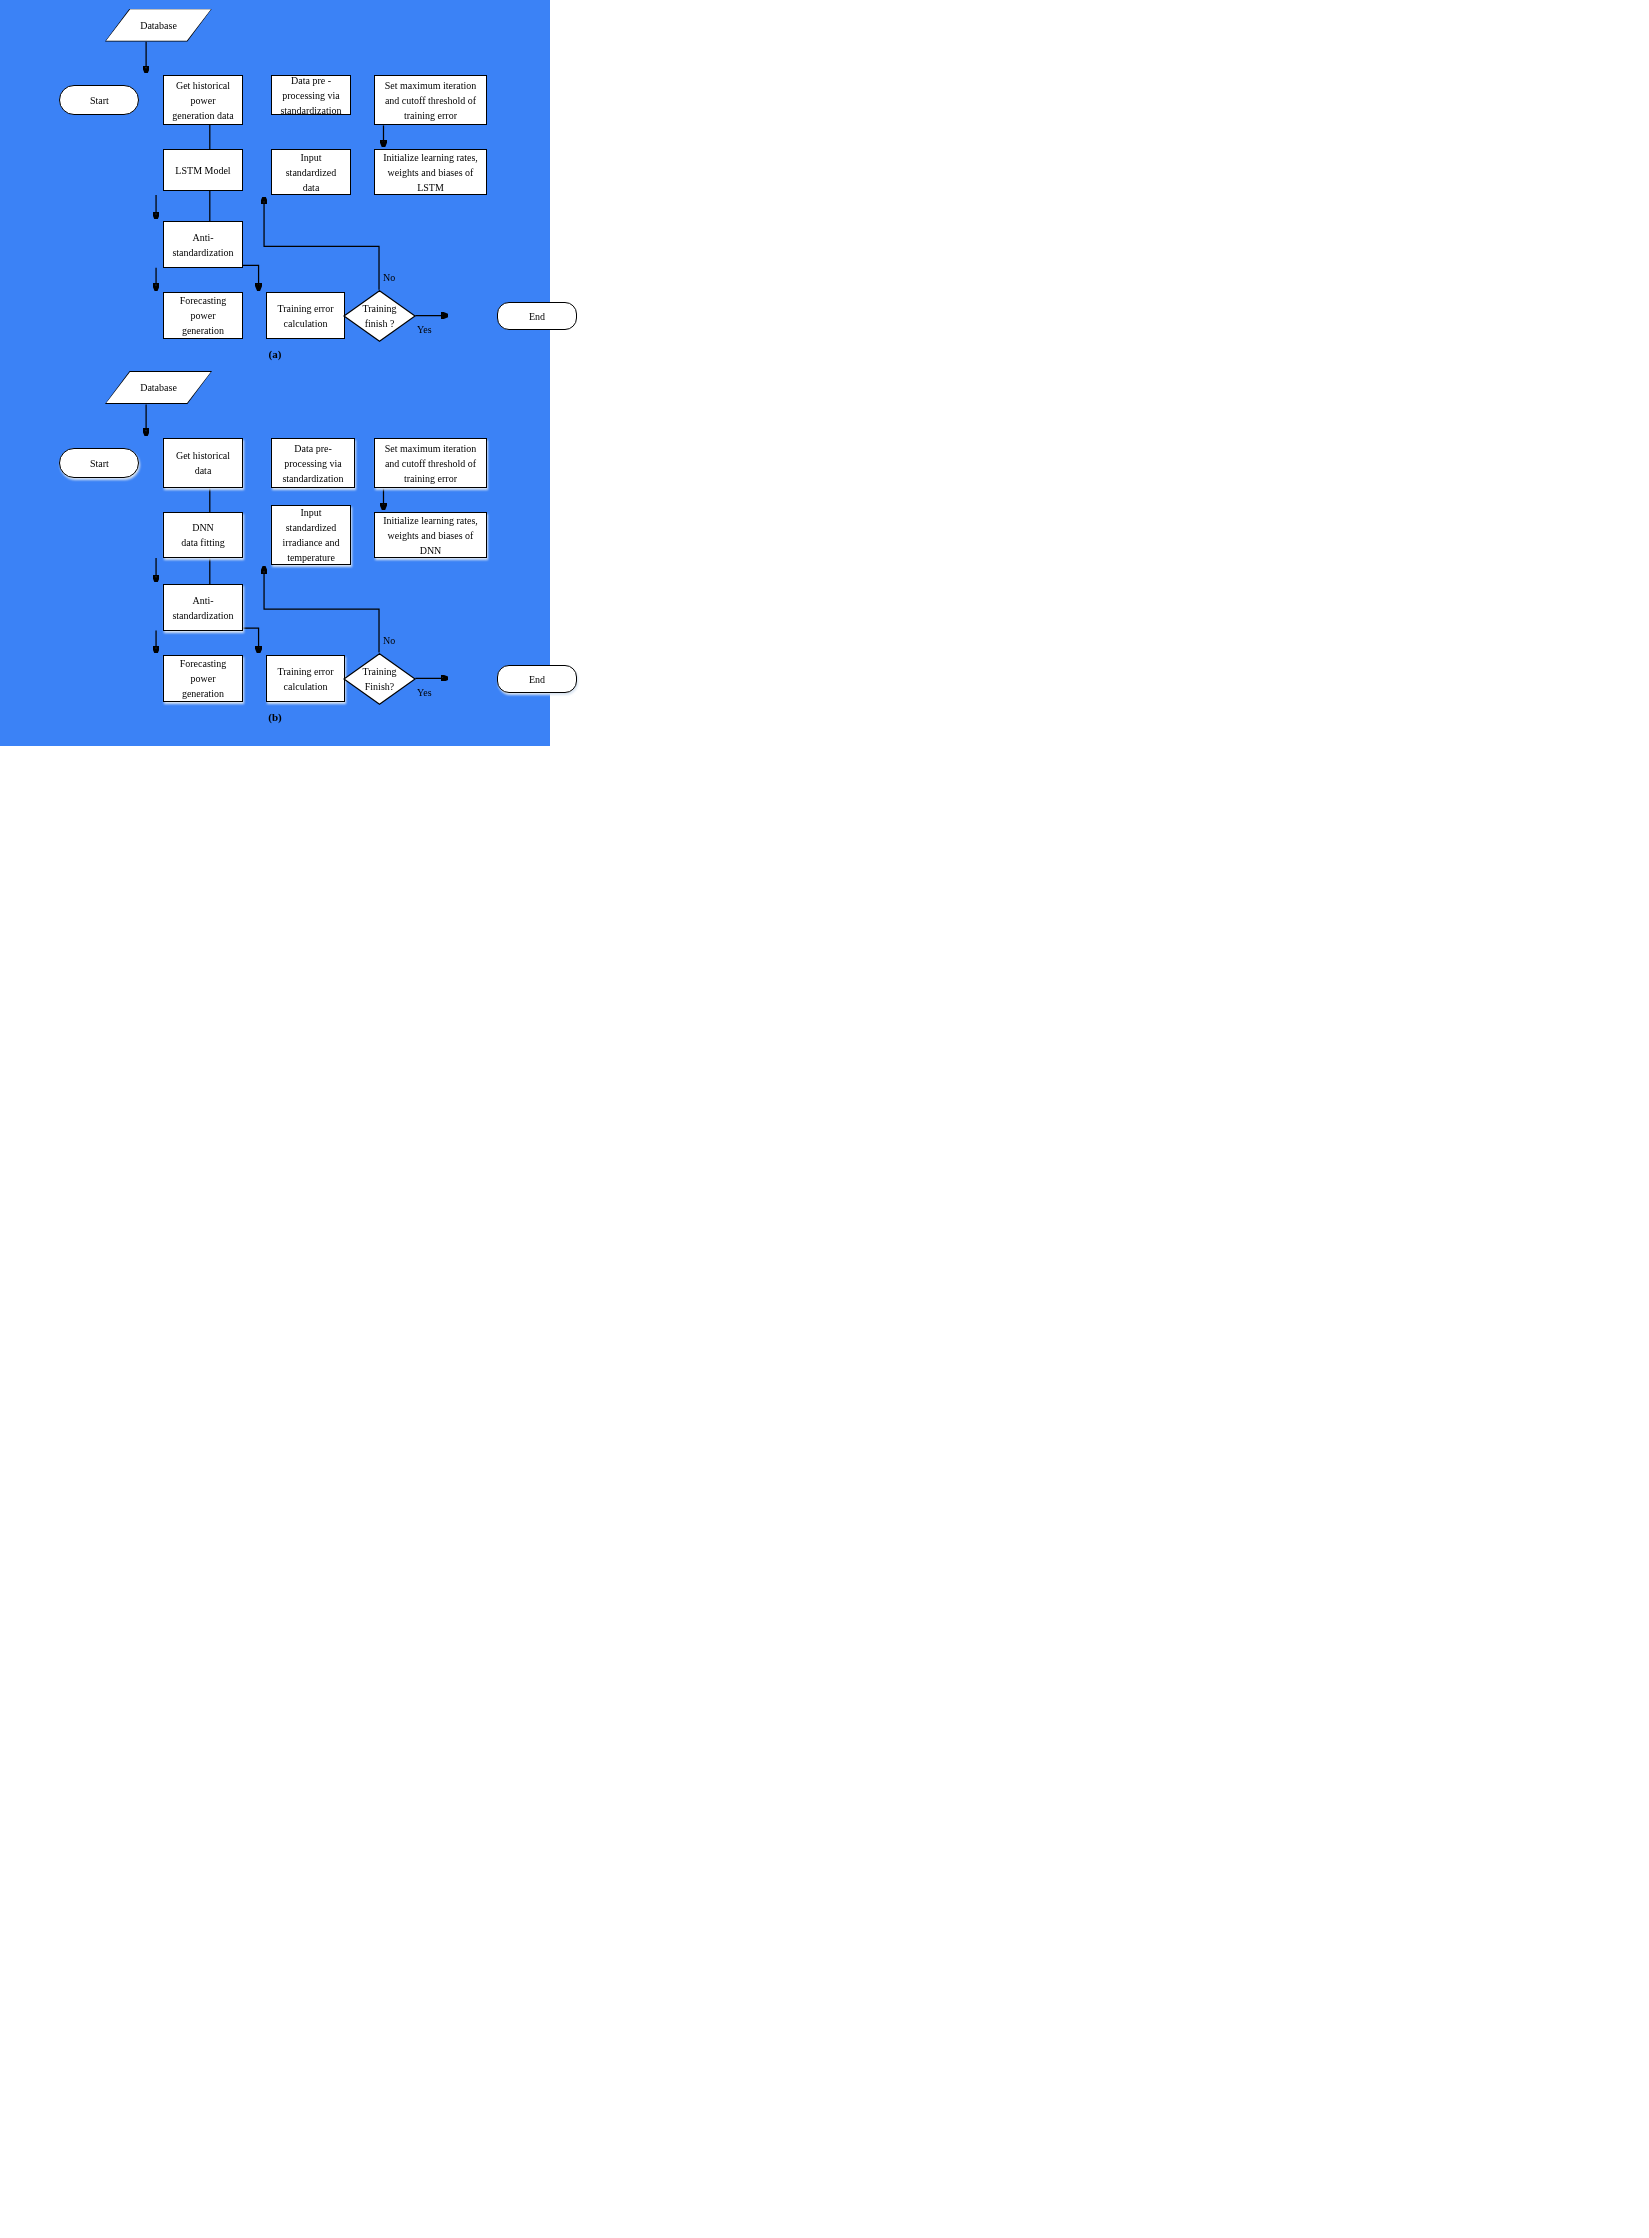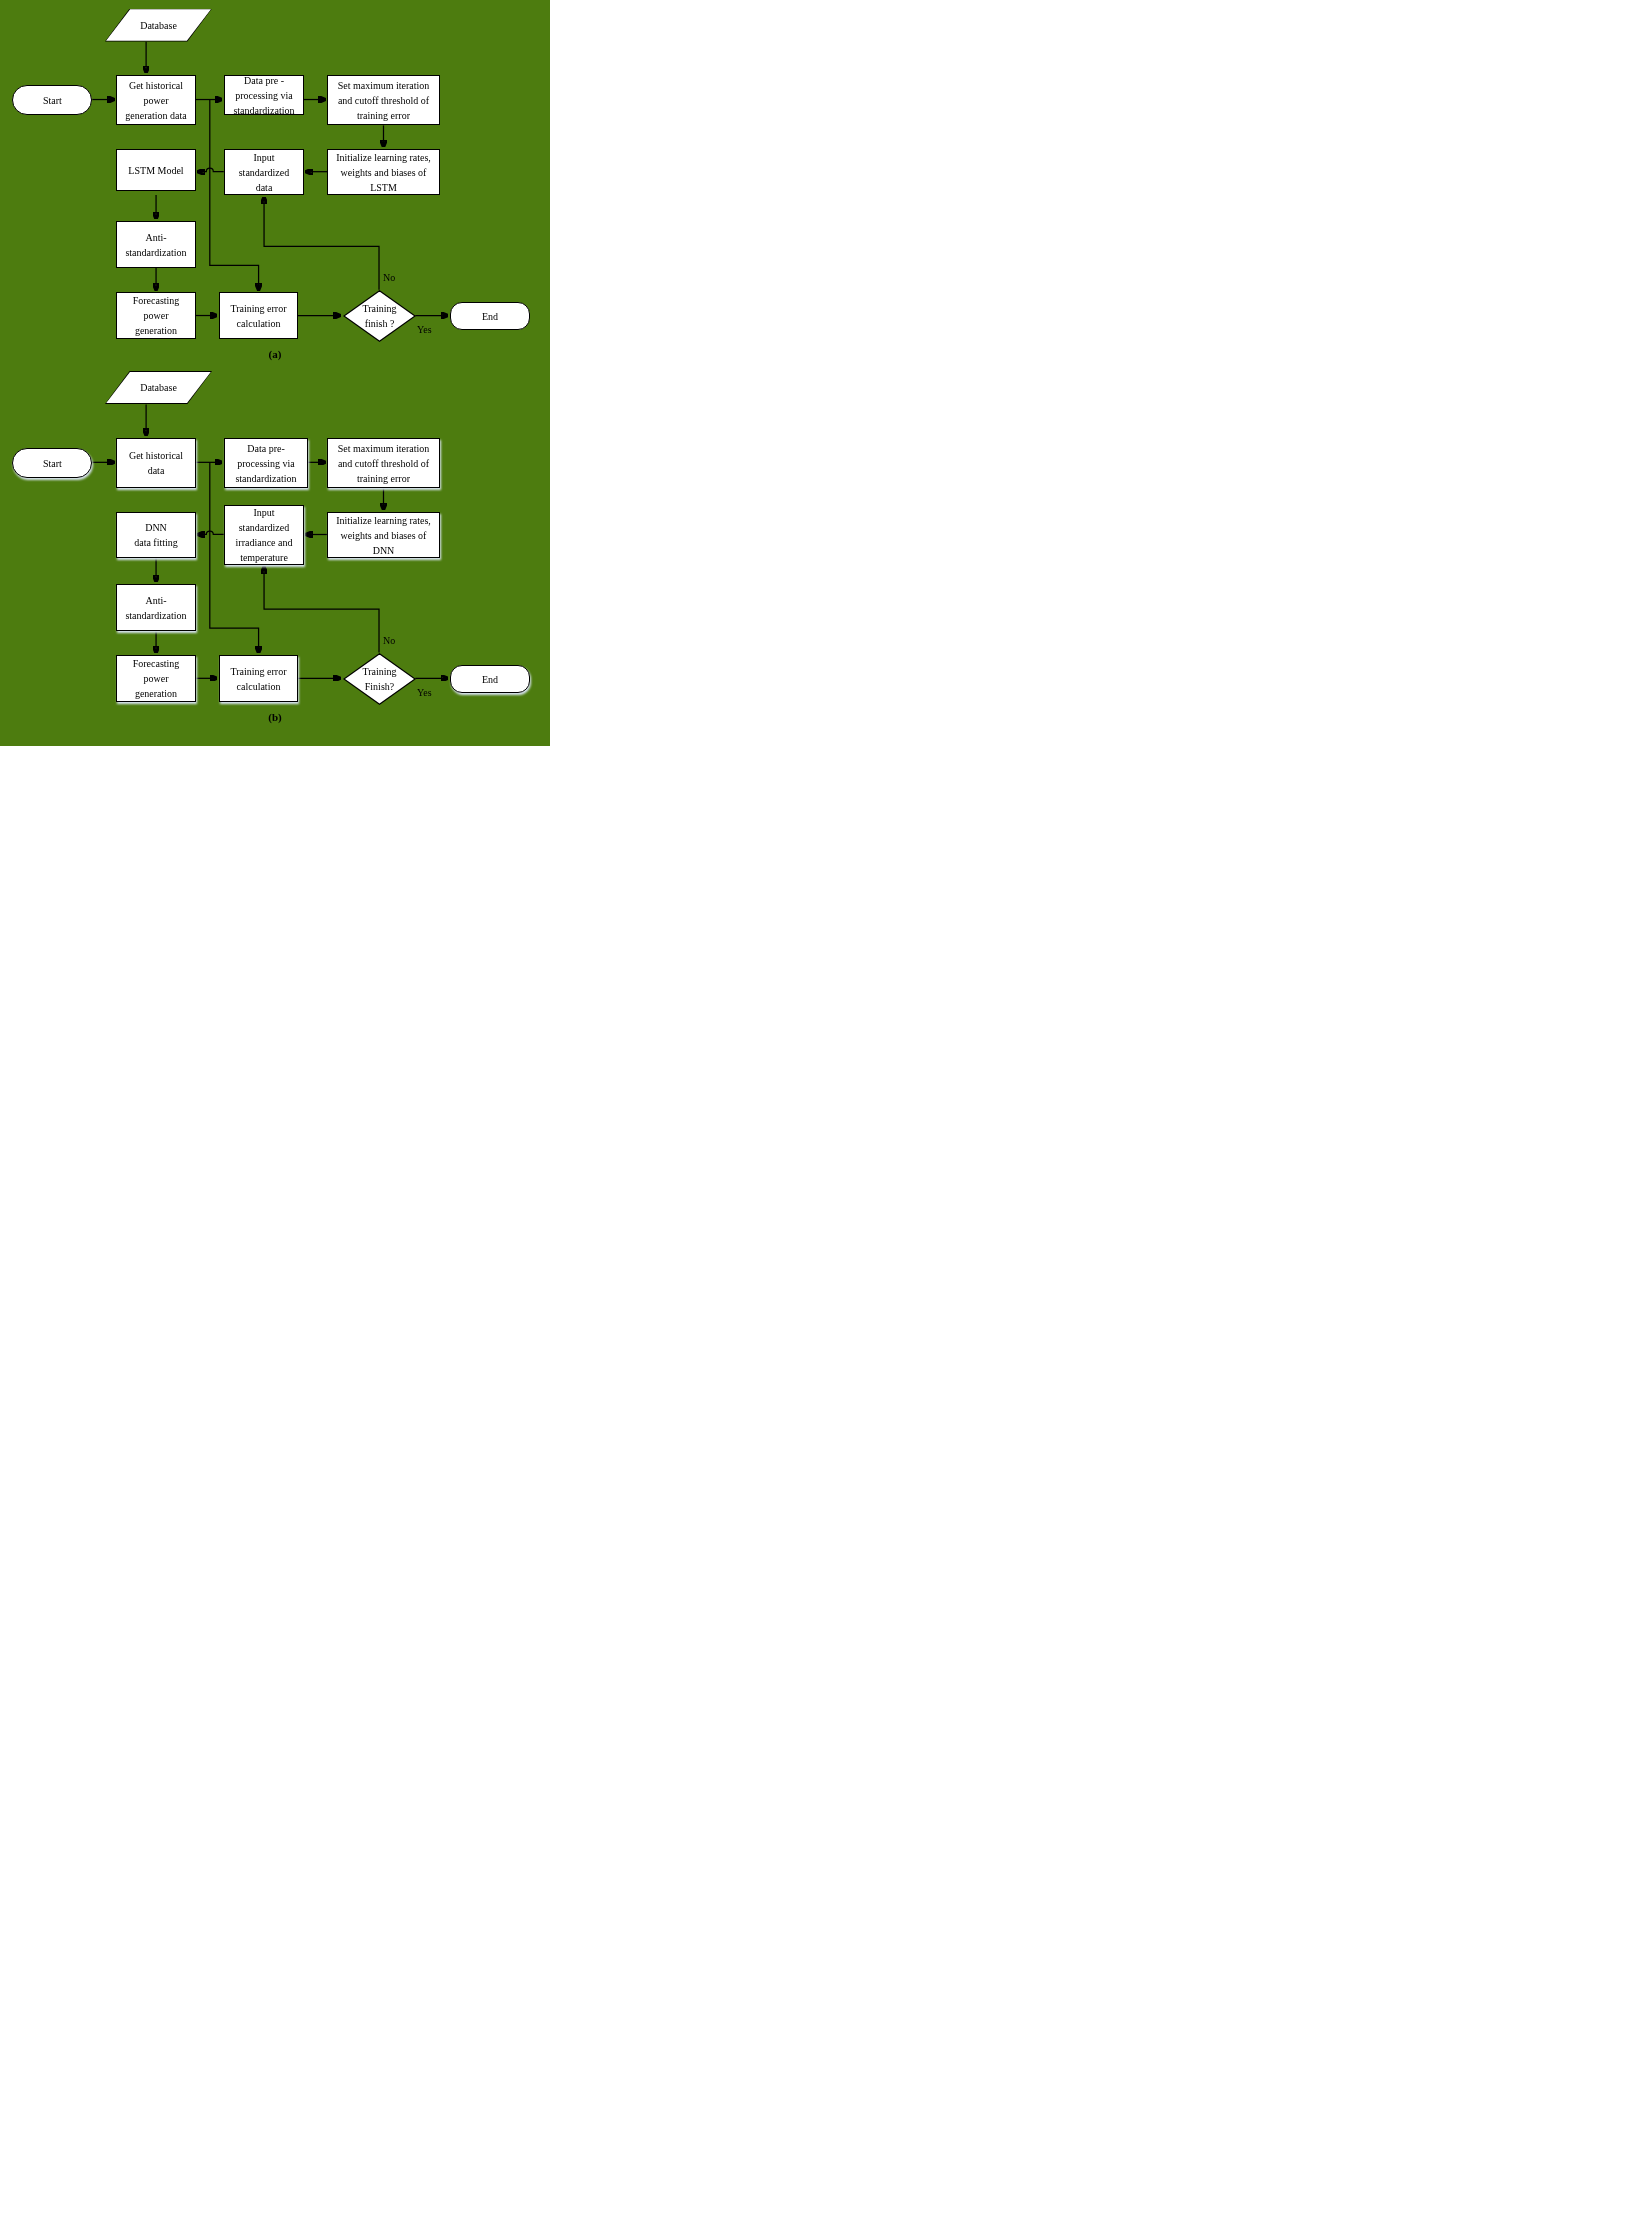"Database" #canvas { background: #4d7c0f -> #3b82f6 }
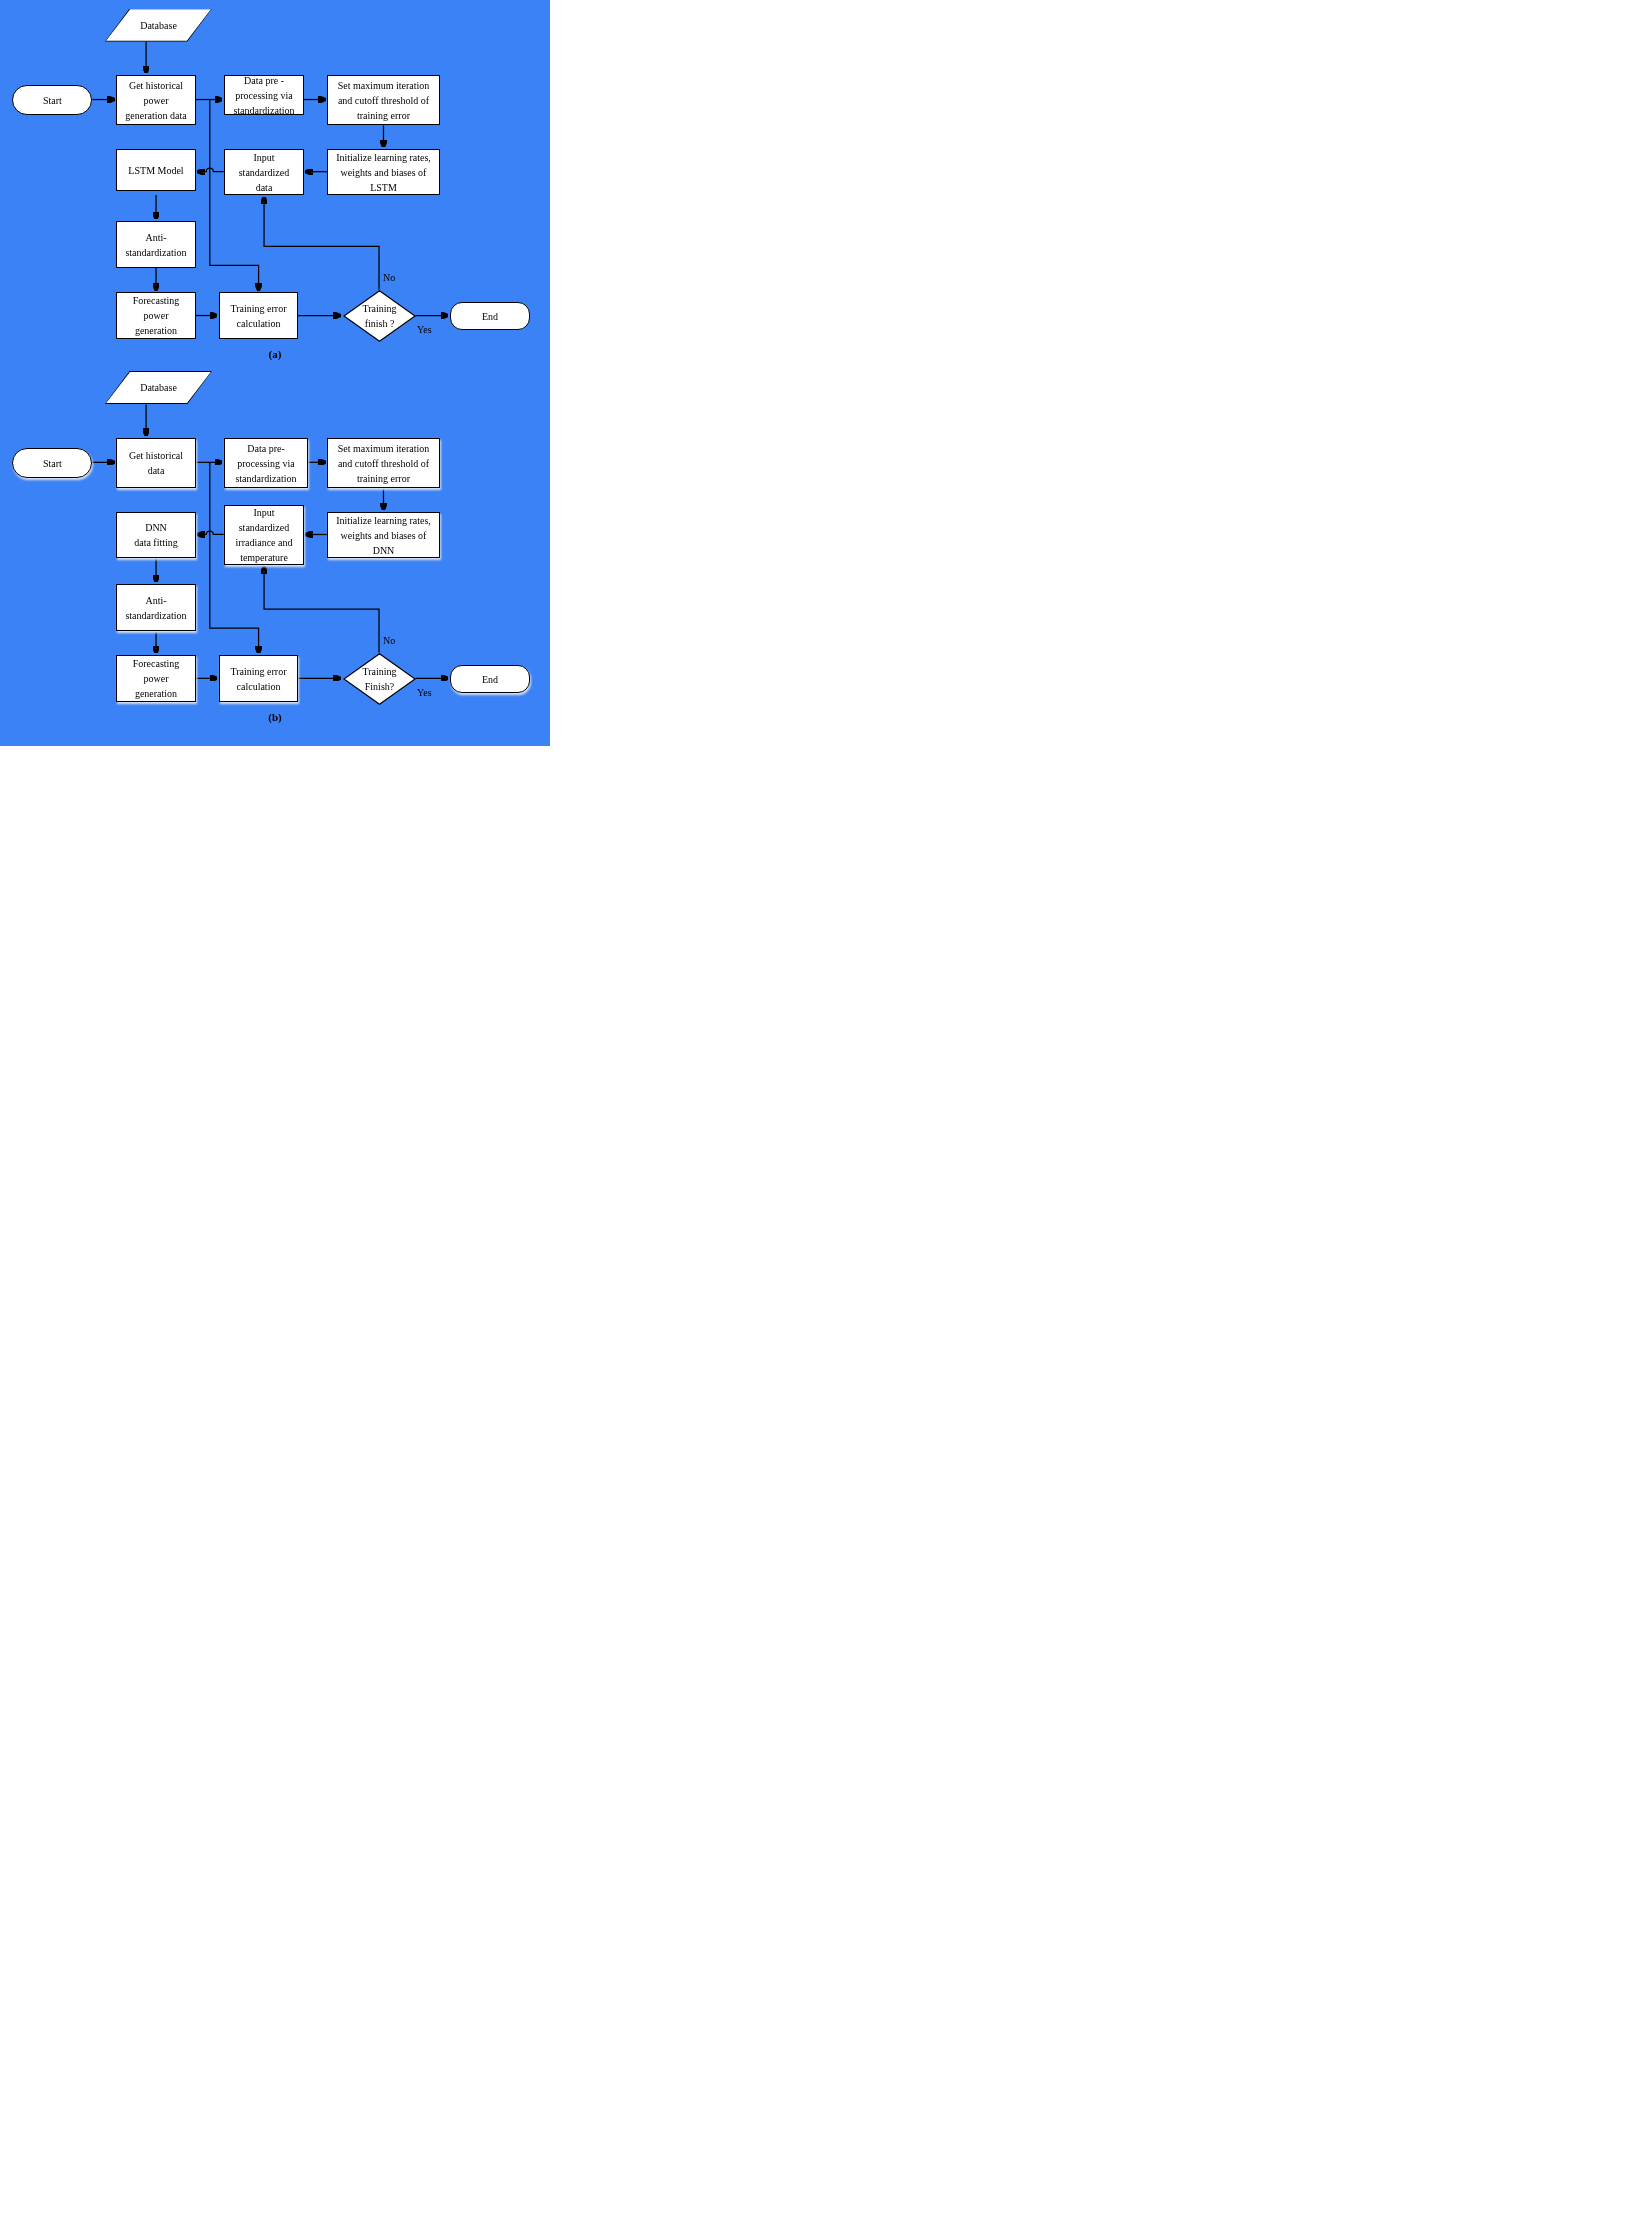"Get historical" .node { margin-left: none -> 47px }
